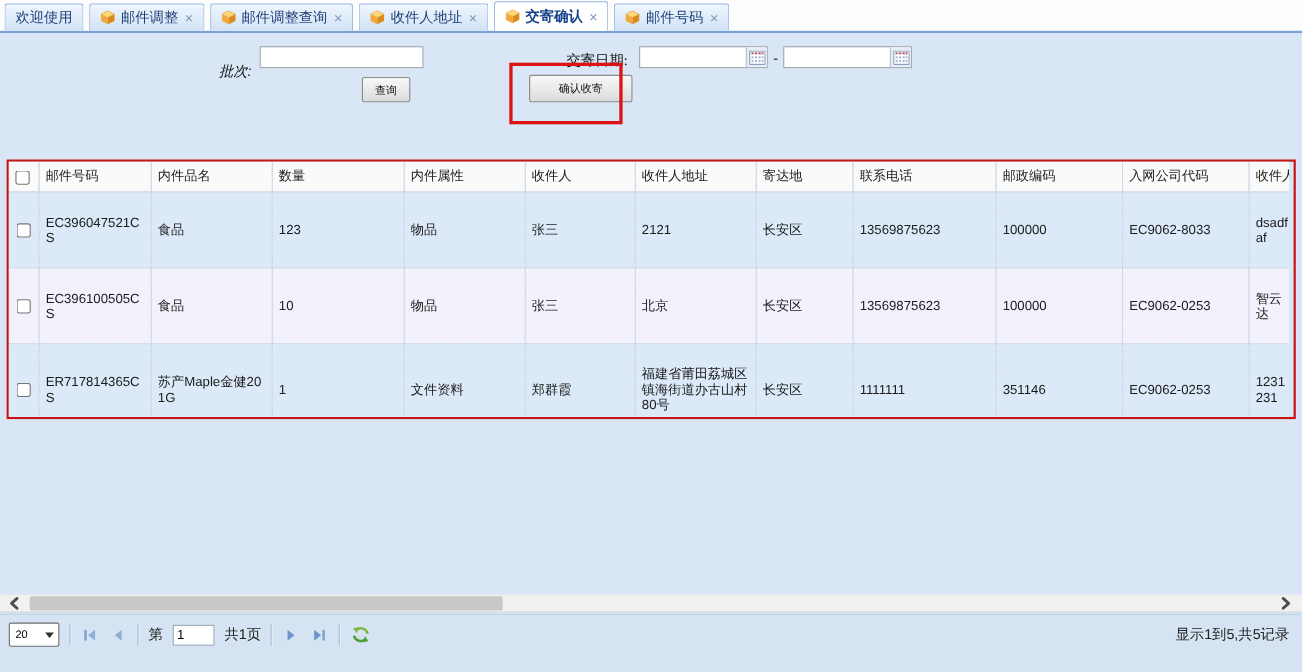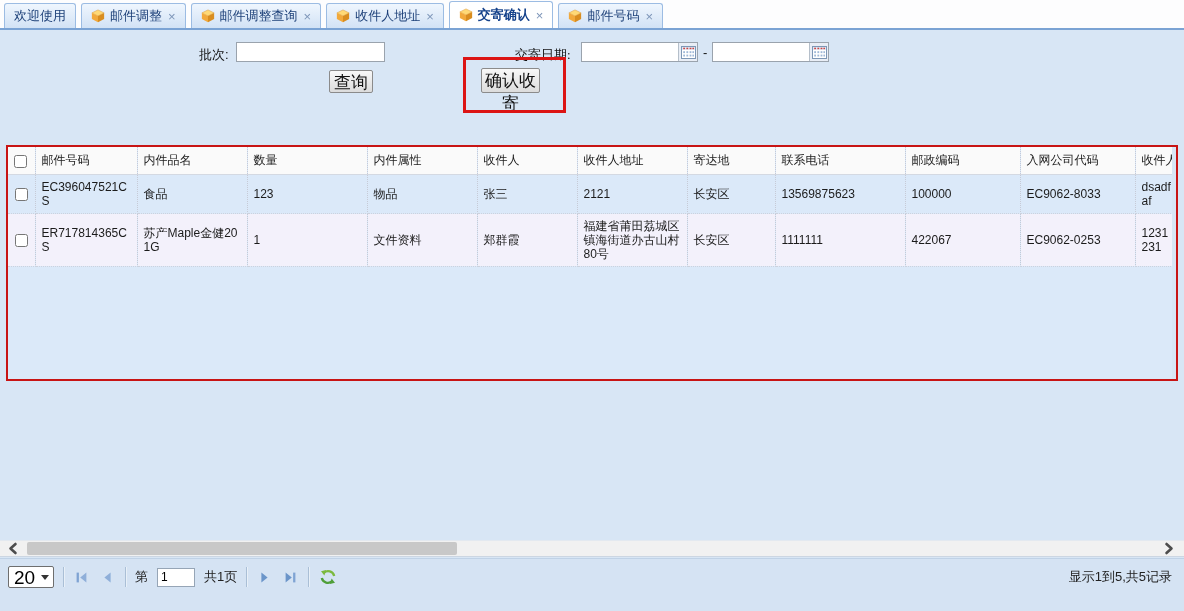"批次:" span.flabel { font-style: none -> italic; top: 46px -> 56px }
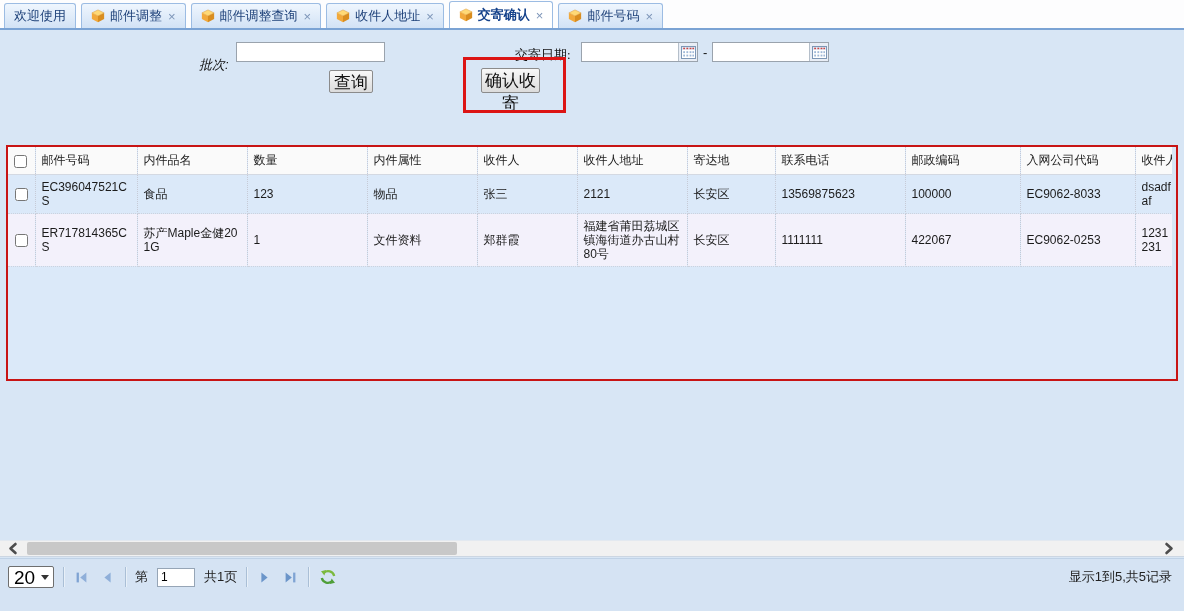"查询" .gbtn { font-size: 17px -> 10px }
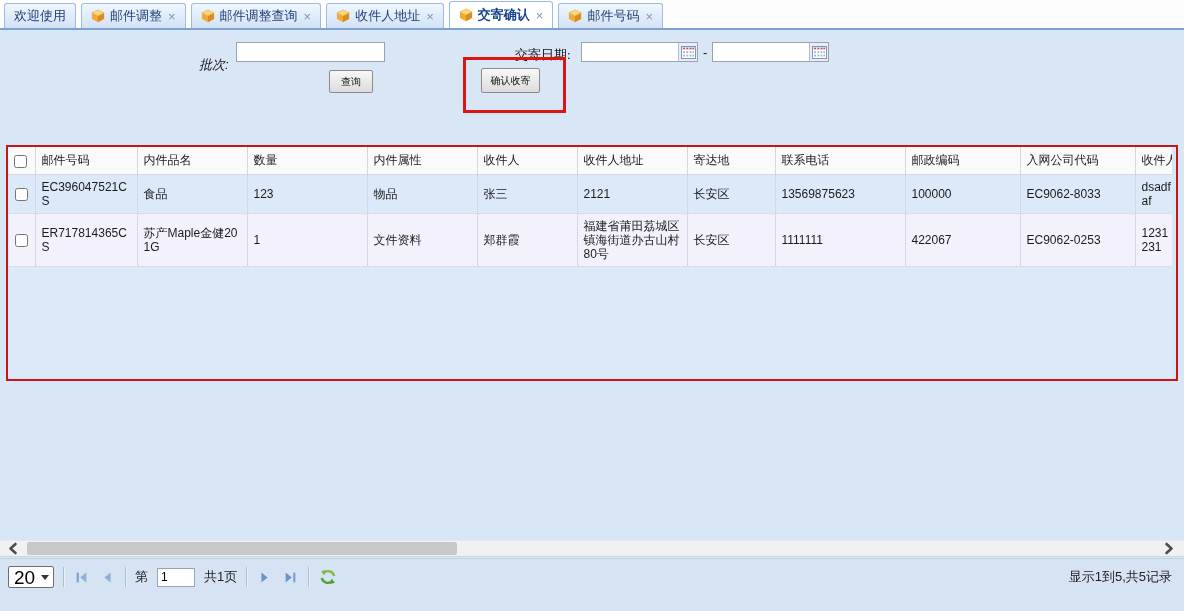"确认收寄" button.gbtn { width: 59px -> 94px }
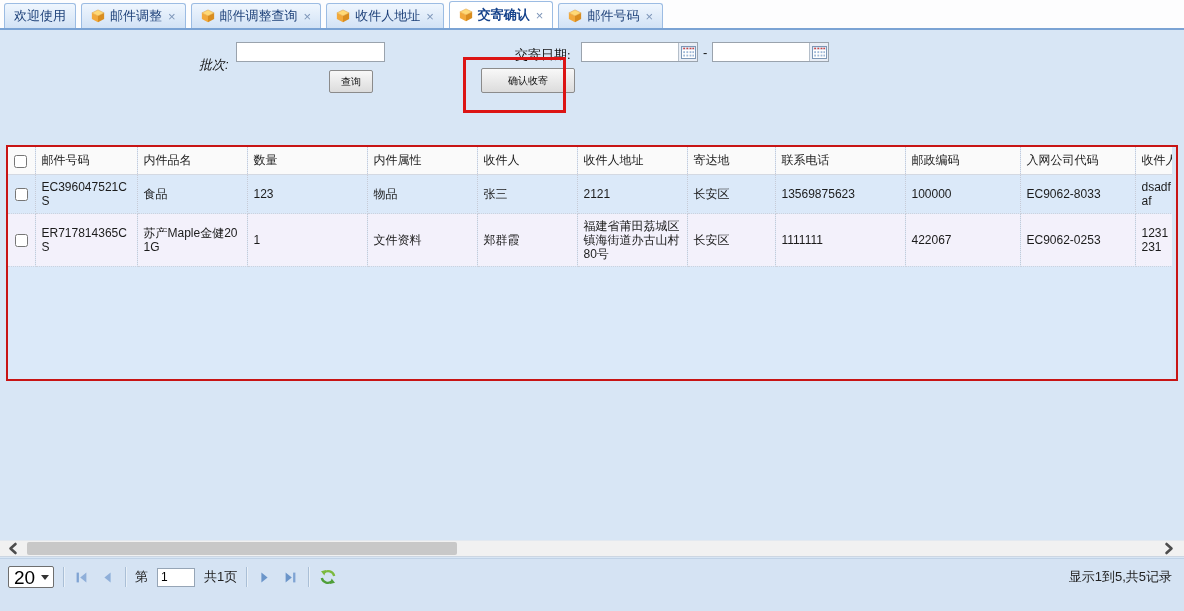"EC396047521CS" table.grid td { padding: 5px 6px -> 20px 6px }
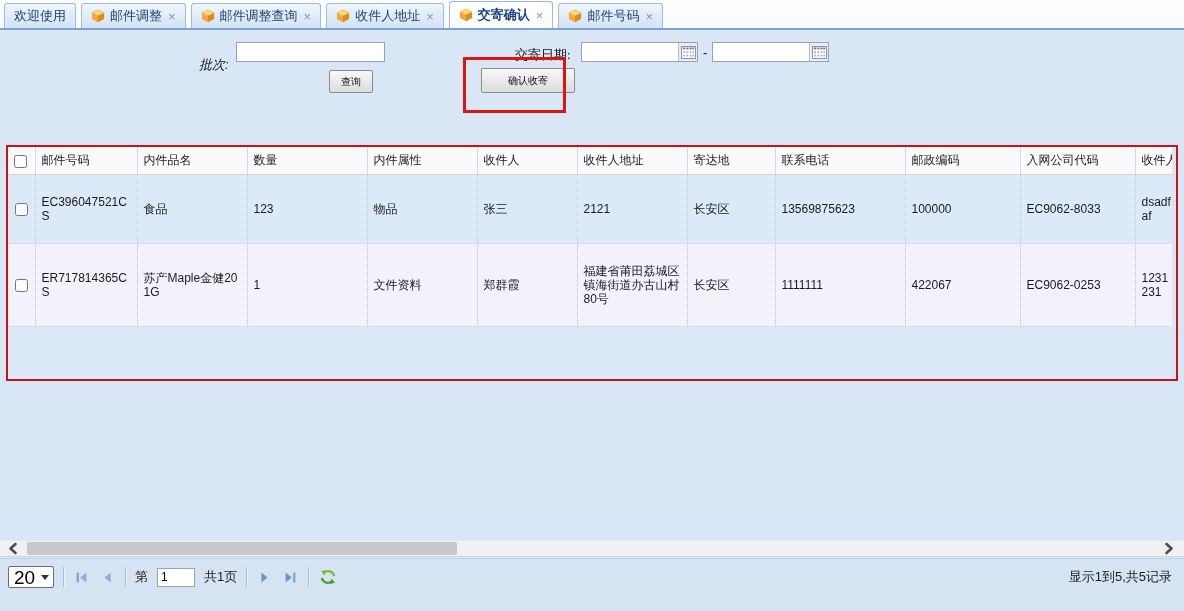"EC396100505CS" tr { html: none -> <tr> <td><input></td> <td>EC396100505CS</td> <td>食品</td> <td>10</td> <td>物品</td> <td>张三</td> <td>北京</td> <td>长安区</td> <td>13569875623</td> <td>100000</td> <td>EC9062-0253</td> <td>智云达</td> </tr> }
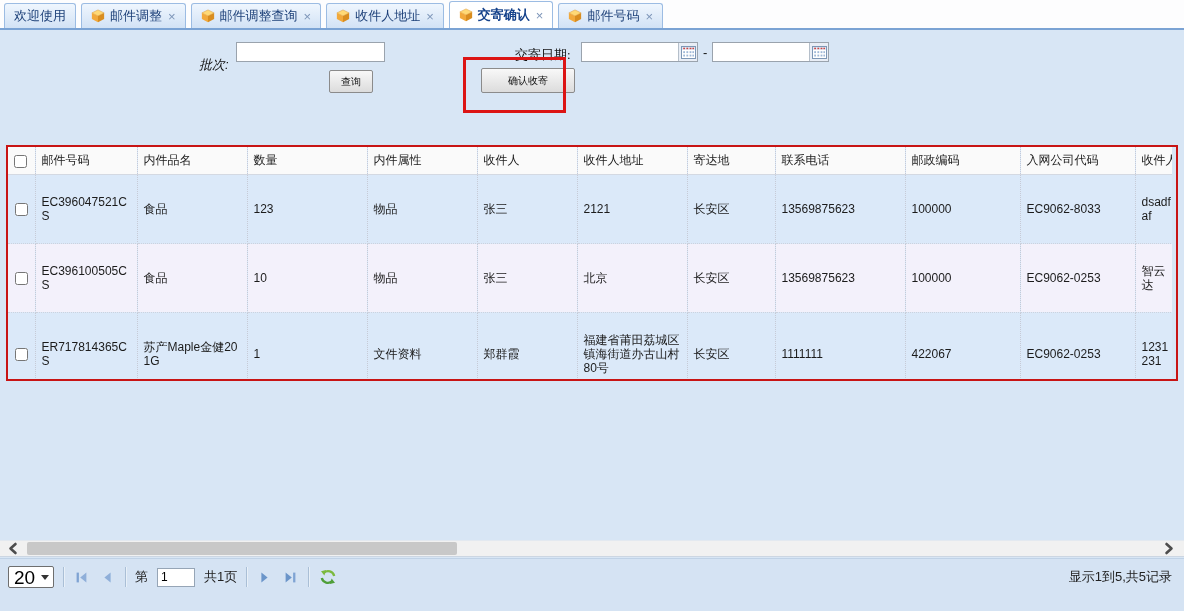"422067" td { text: 422067 -> 351146 }
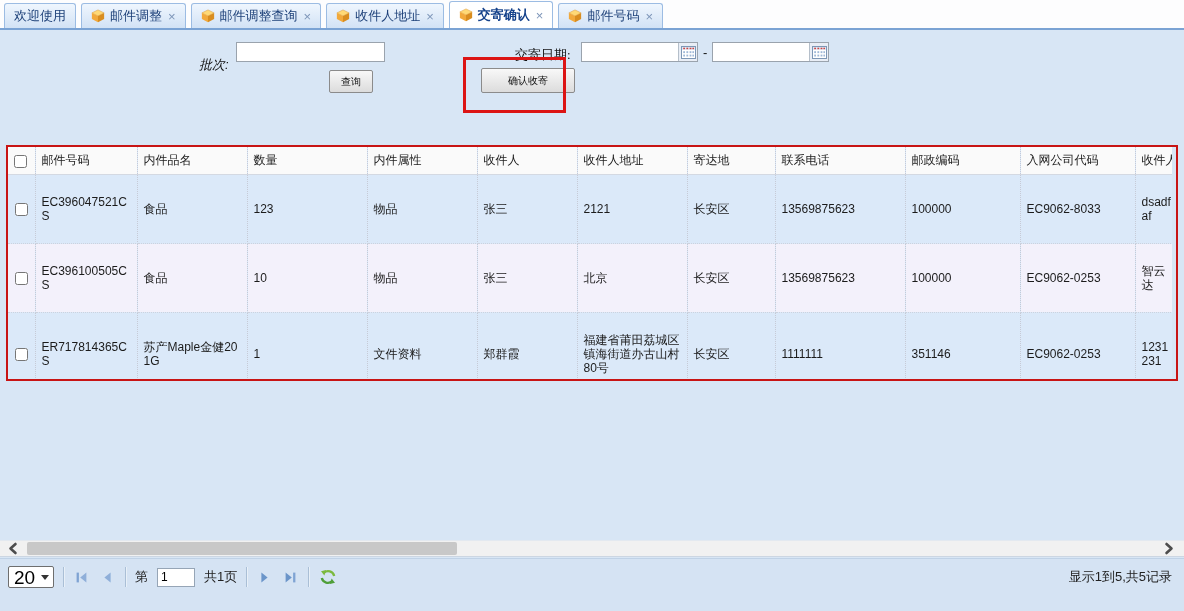"20" select.psize { font-size: 19px -> 10px }
